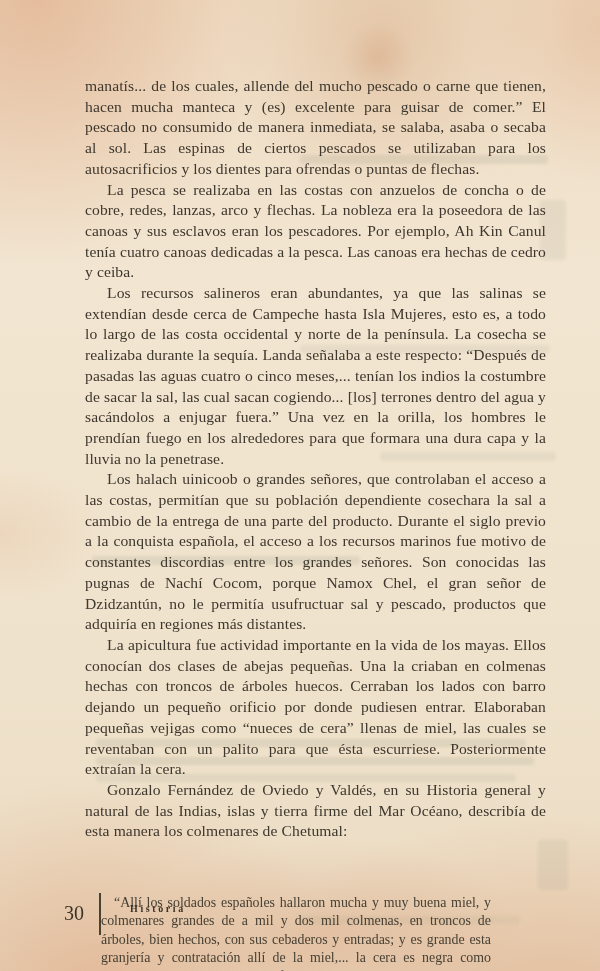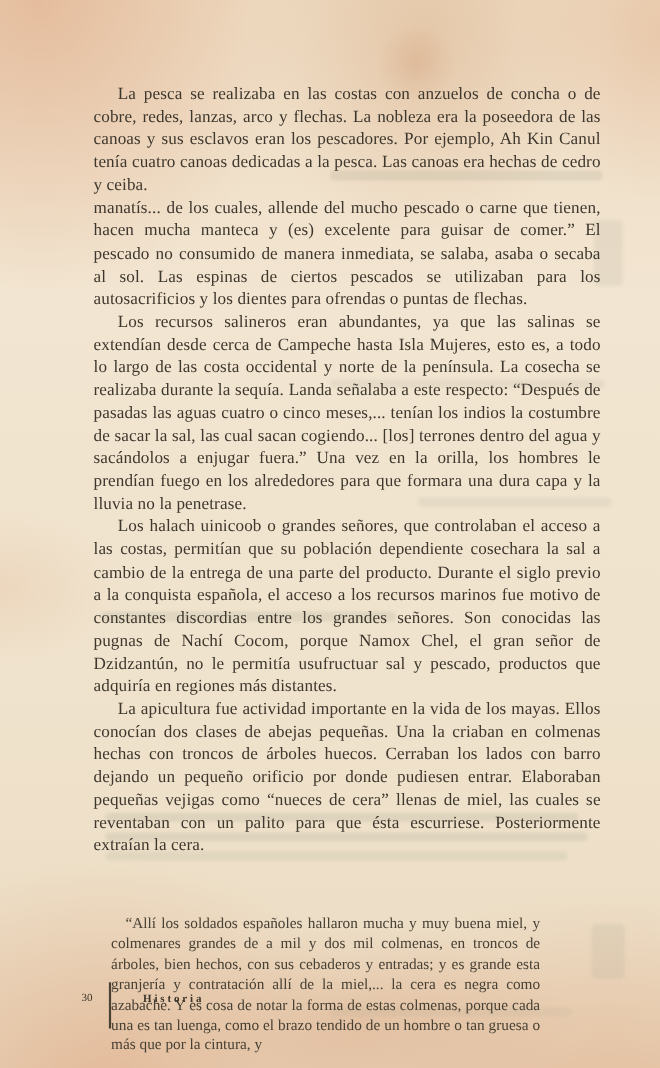"La pesca se realizaba en" p.para { order: before "manatís... de los cuales, allende" -> after "manatís... de los cuales, allende" }
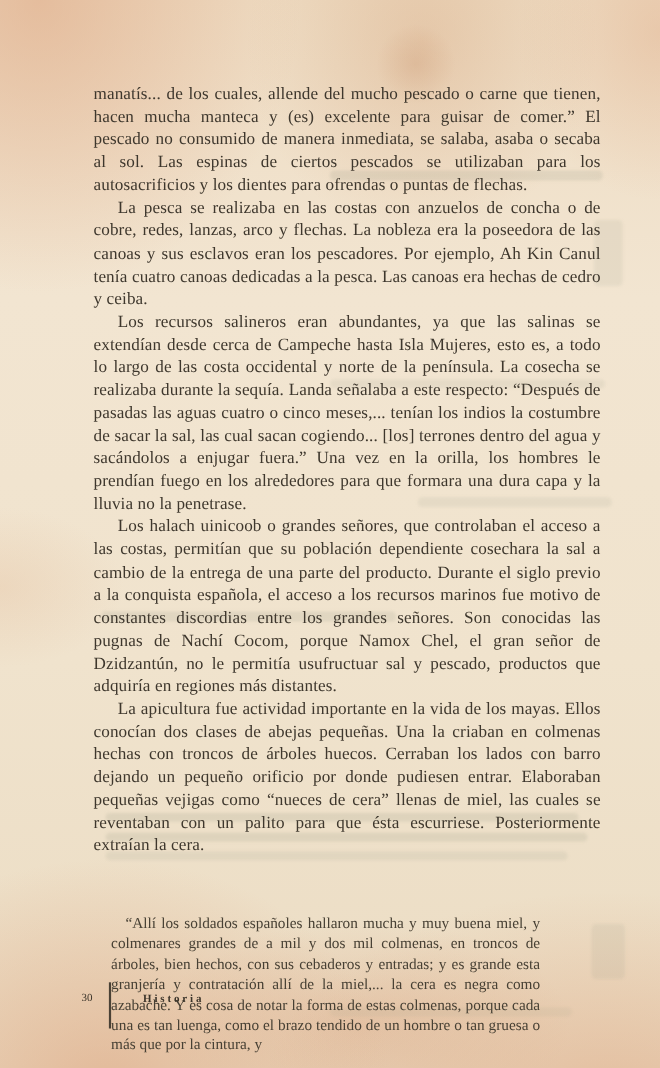"Gonzalo Fernández de Oviedo y" p.para { html: none -> <p><span>Gonzalo Fernández de Oviedo y Valdés, en su </span><span>Historia general y natural de las Indias, islas y tierra firme del Mar Océano</span><span>, describía de esta manera los colmenares de Chetumal:</span></p> }
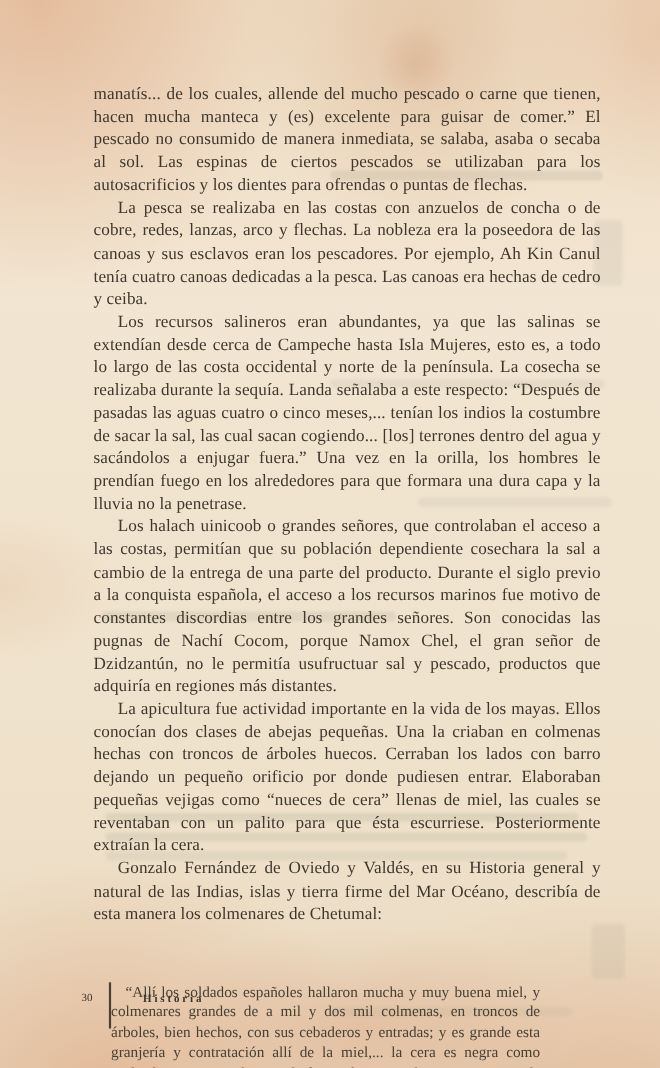"30" #page-number { font-size: 10px -> 20px }
